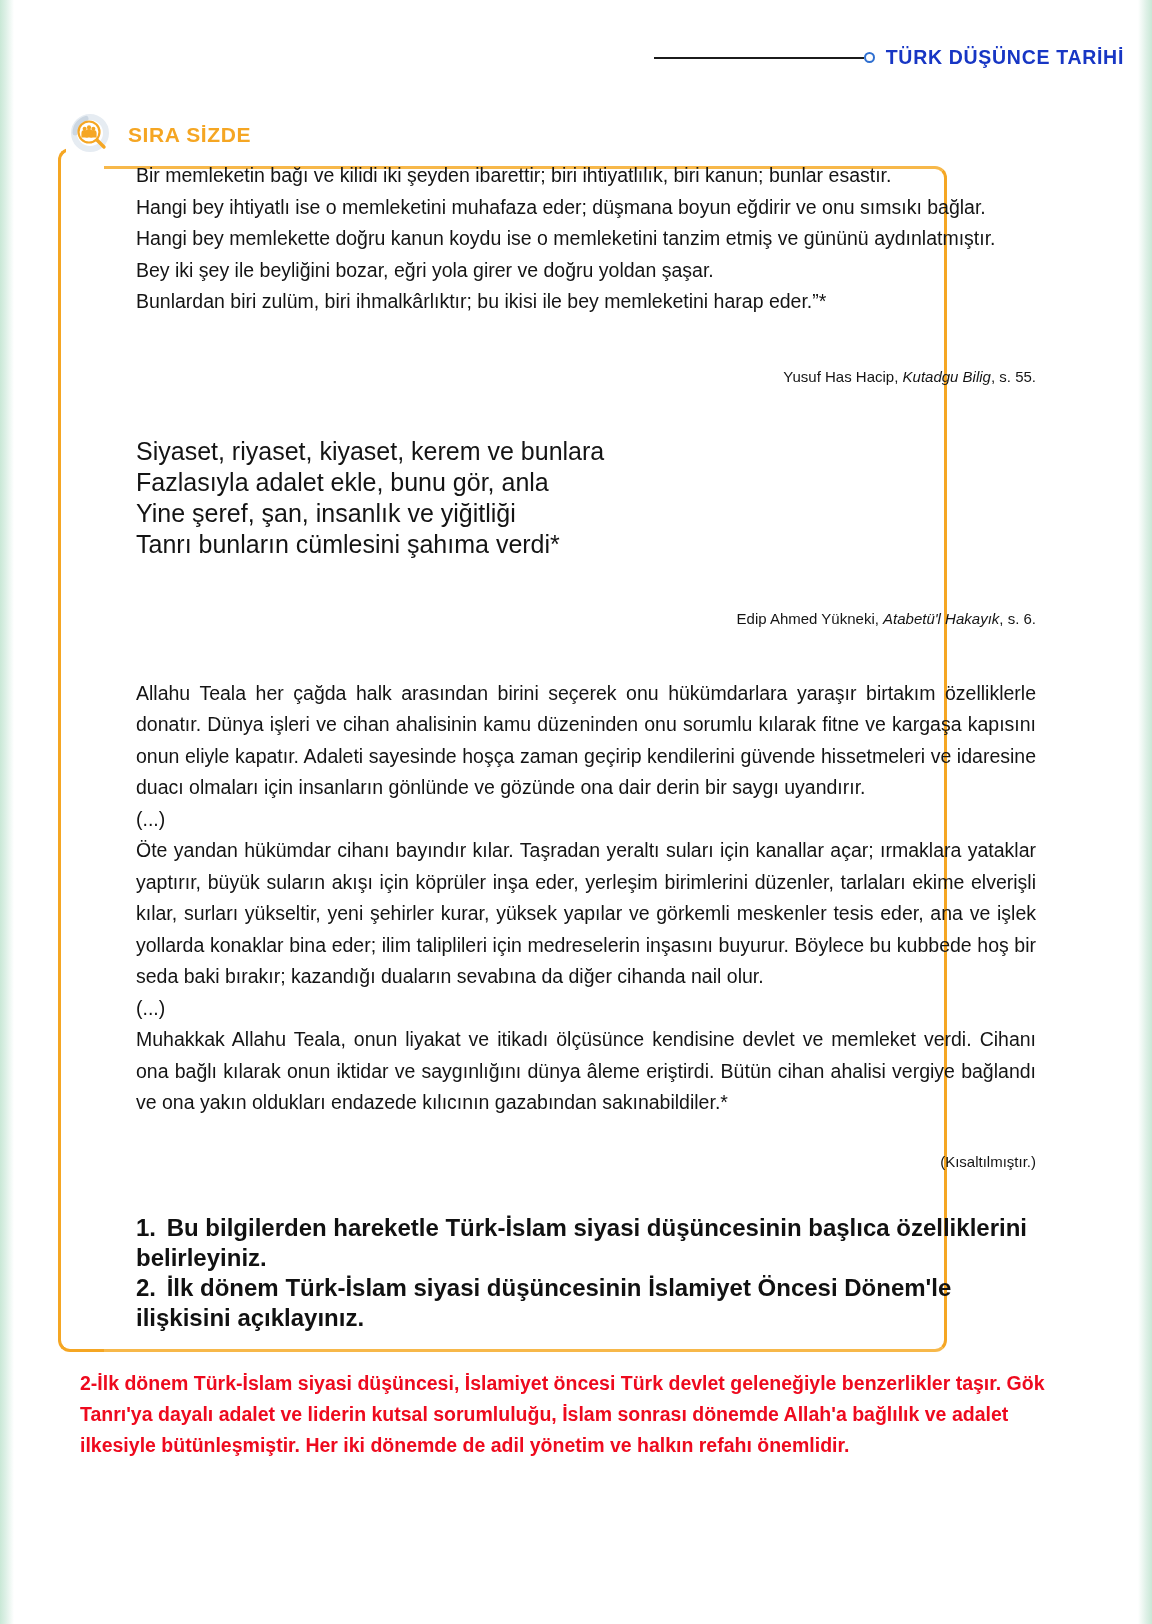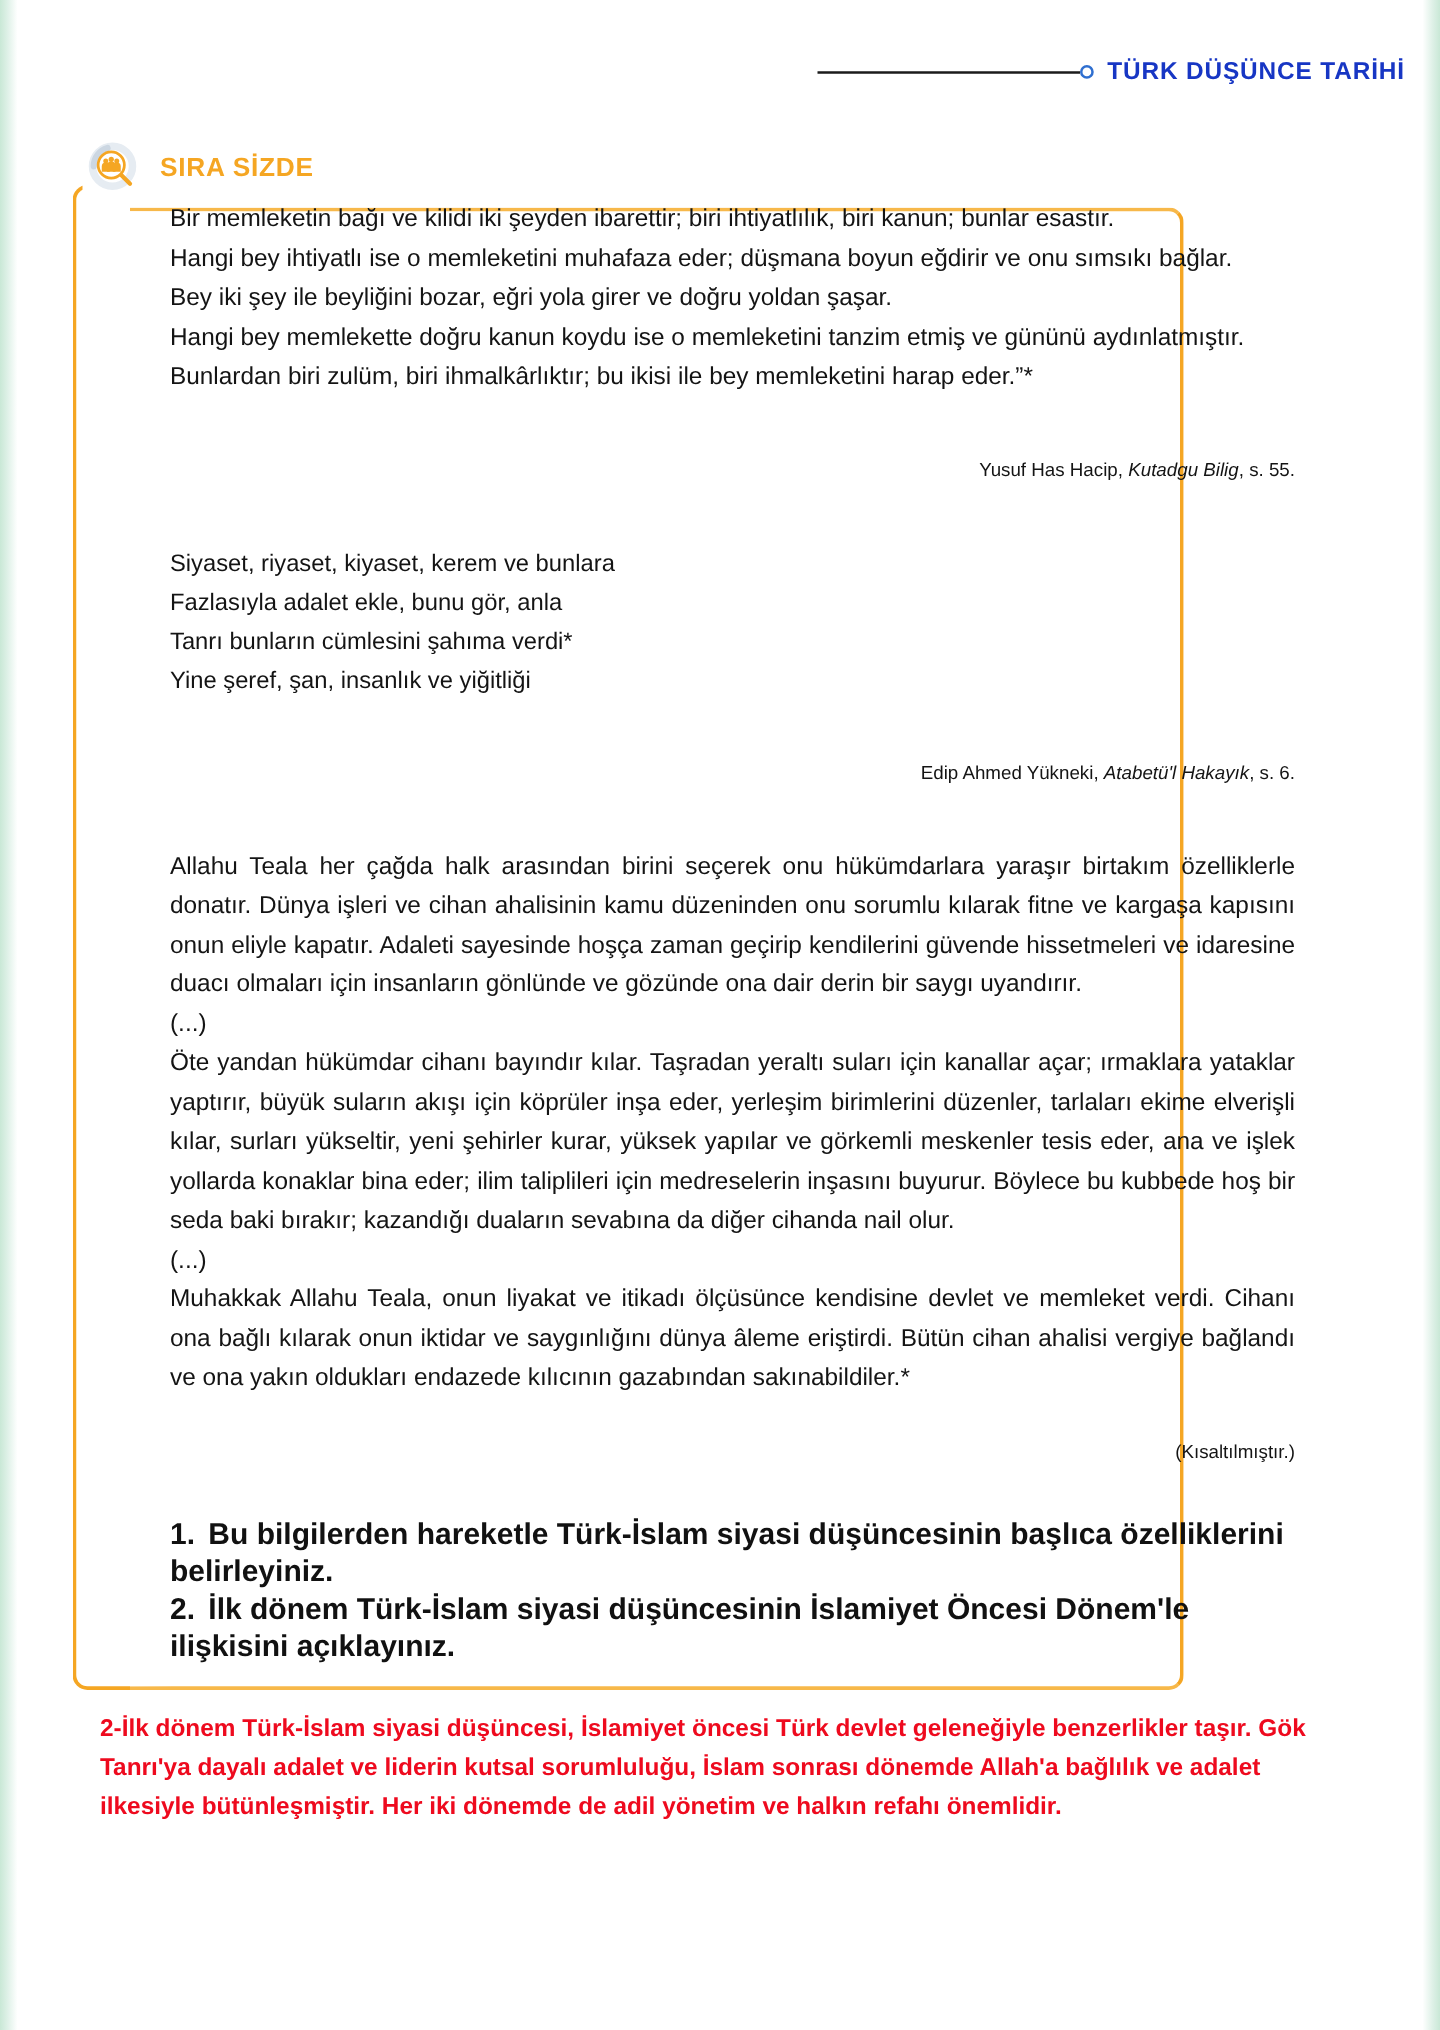"Bey iki şey ile beyliğini" p.para { order: before "Hangi bey memlekette doğru kanun" -> after "Hangi bey memlekette doğru kanun" }
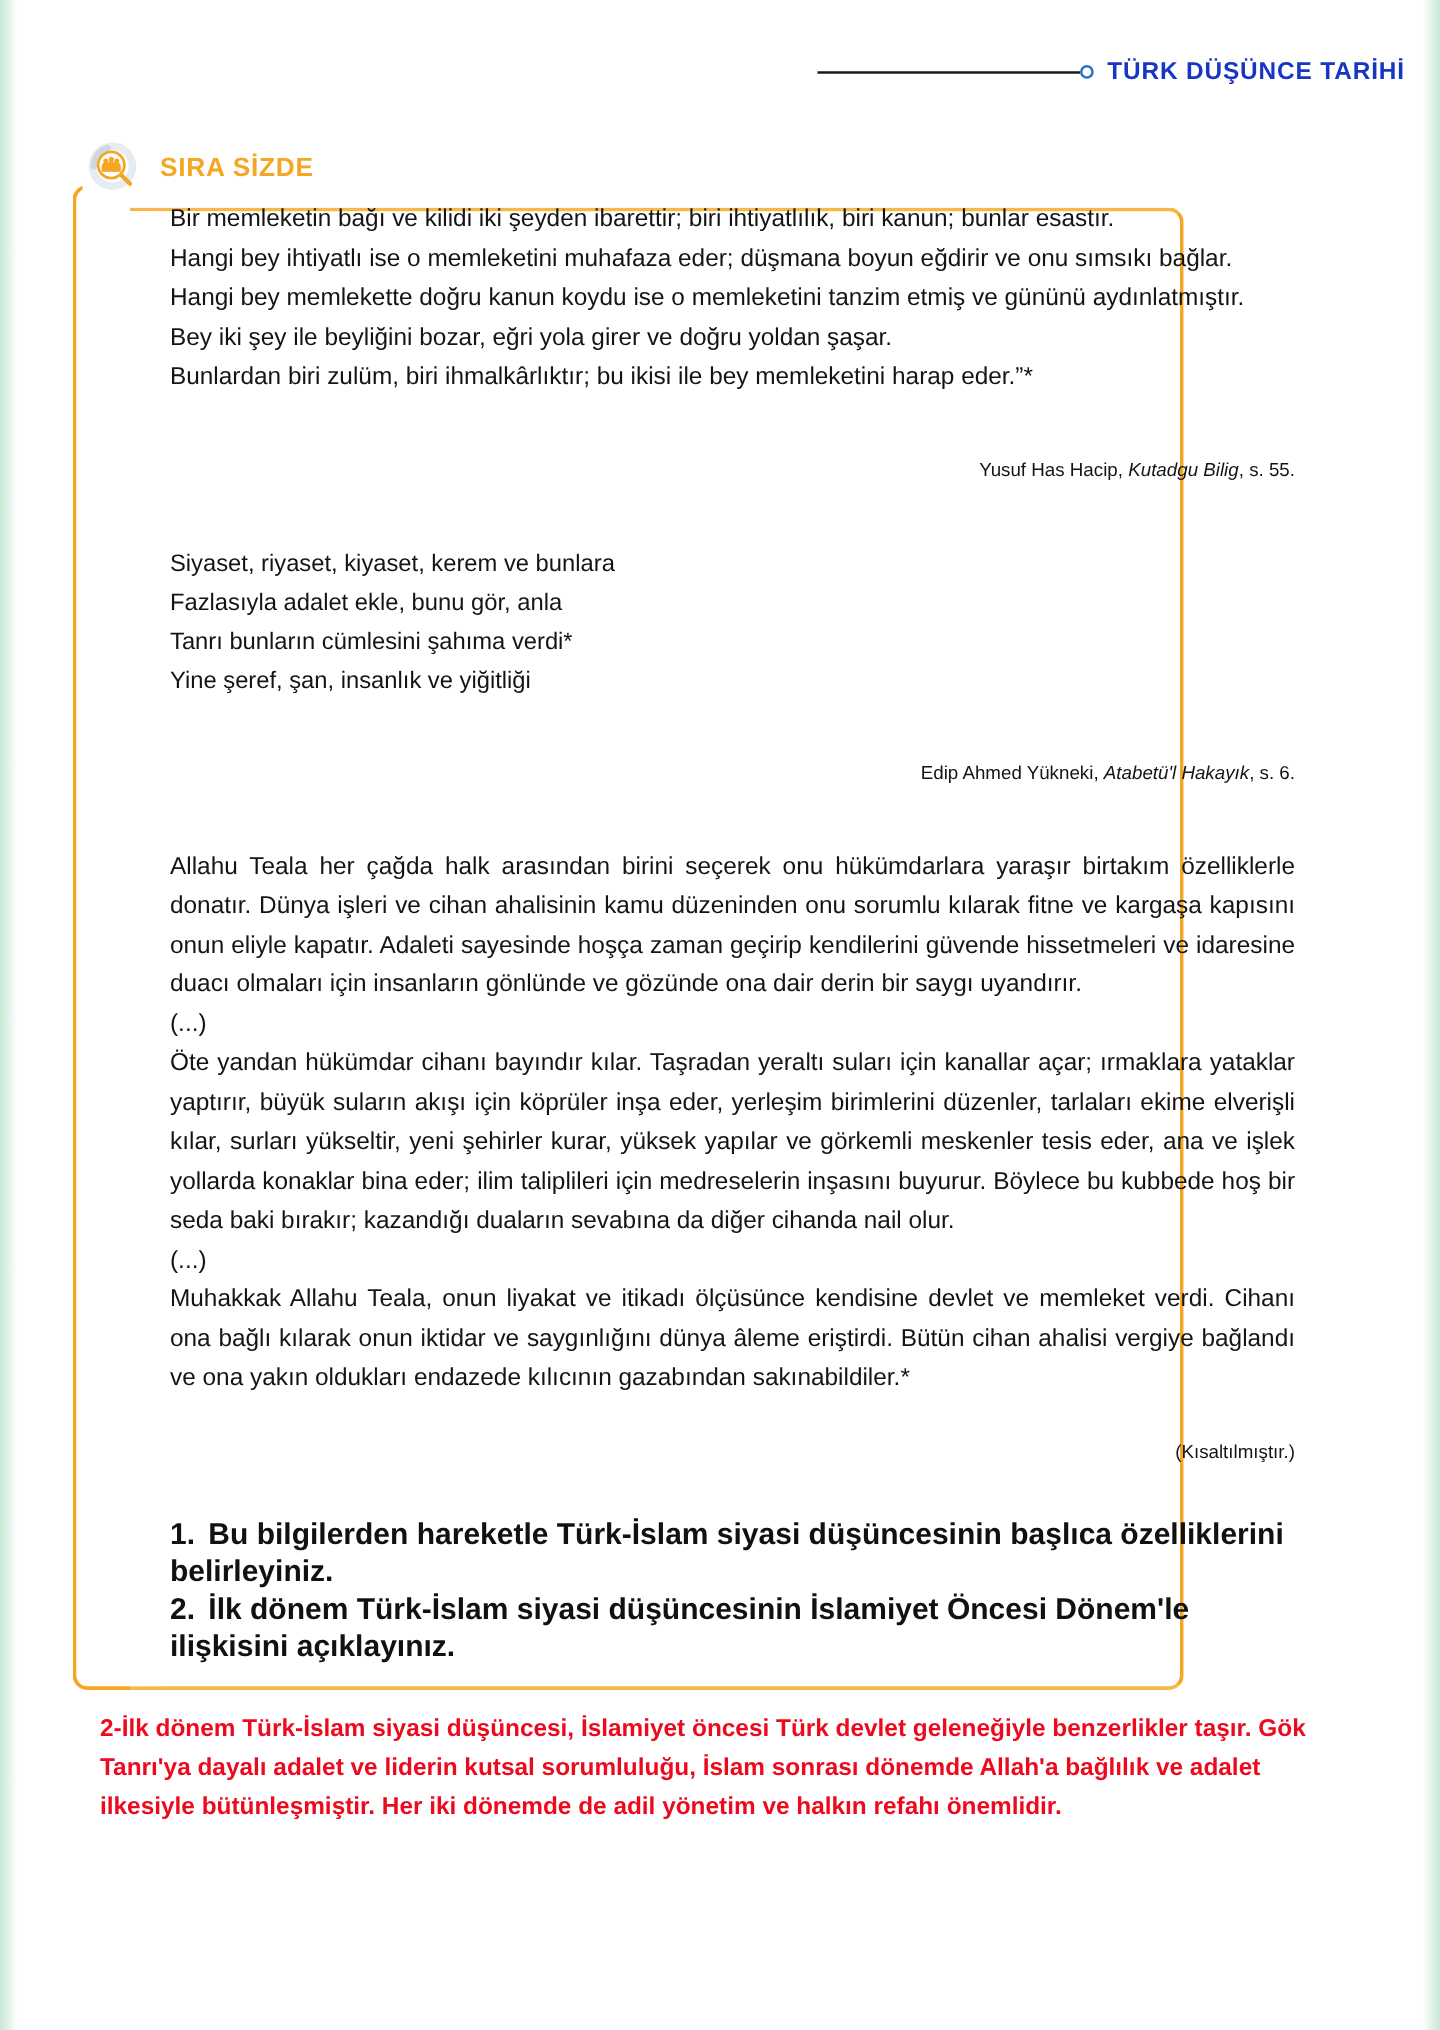"Siyaset, riyaset, kiyaset, kerem ve" .quote-line { font-size: 19px -> 25px }
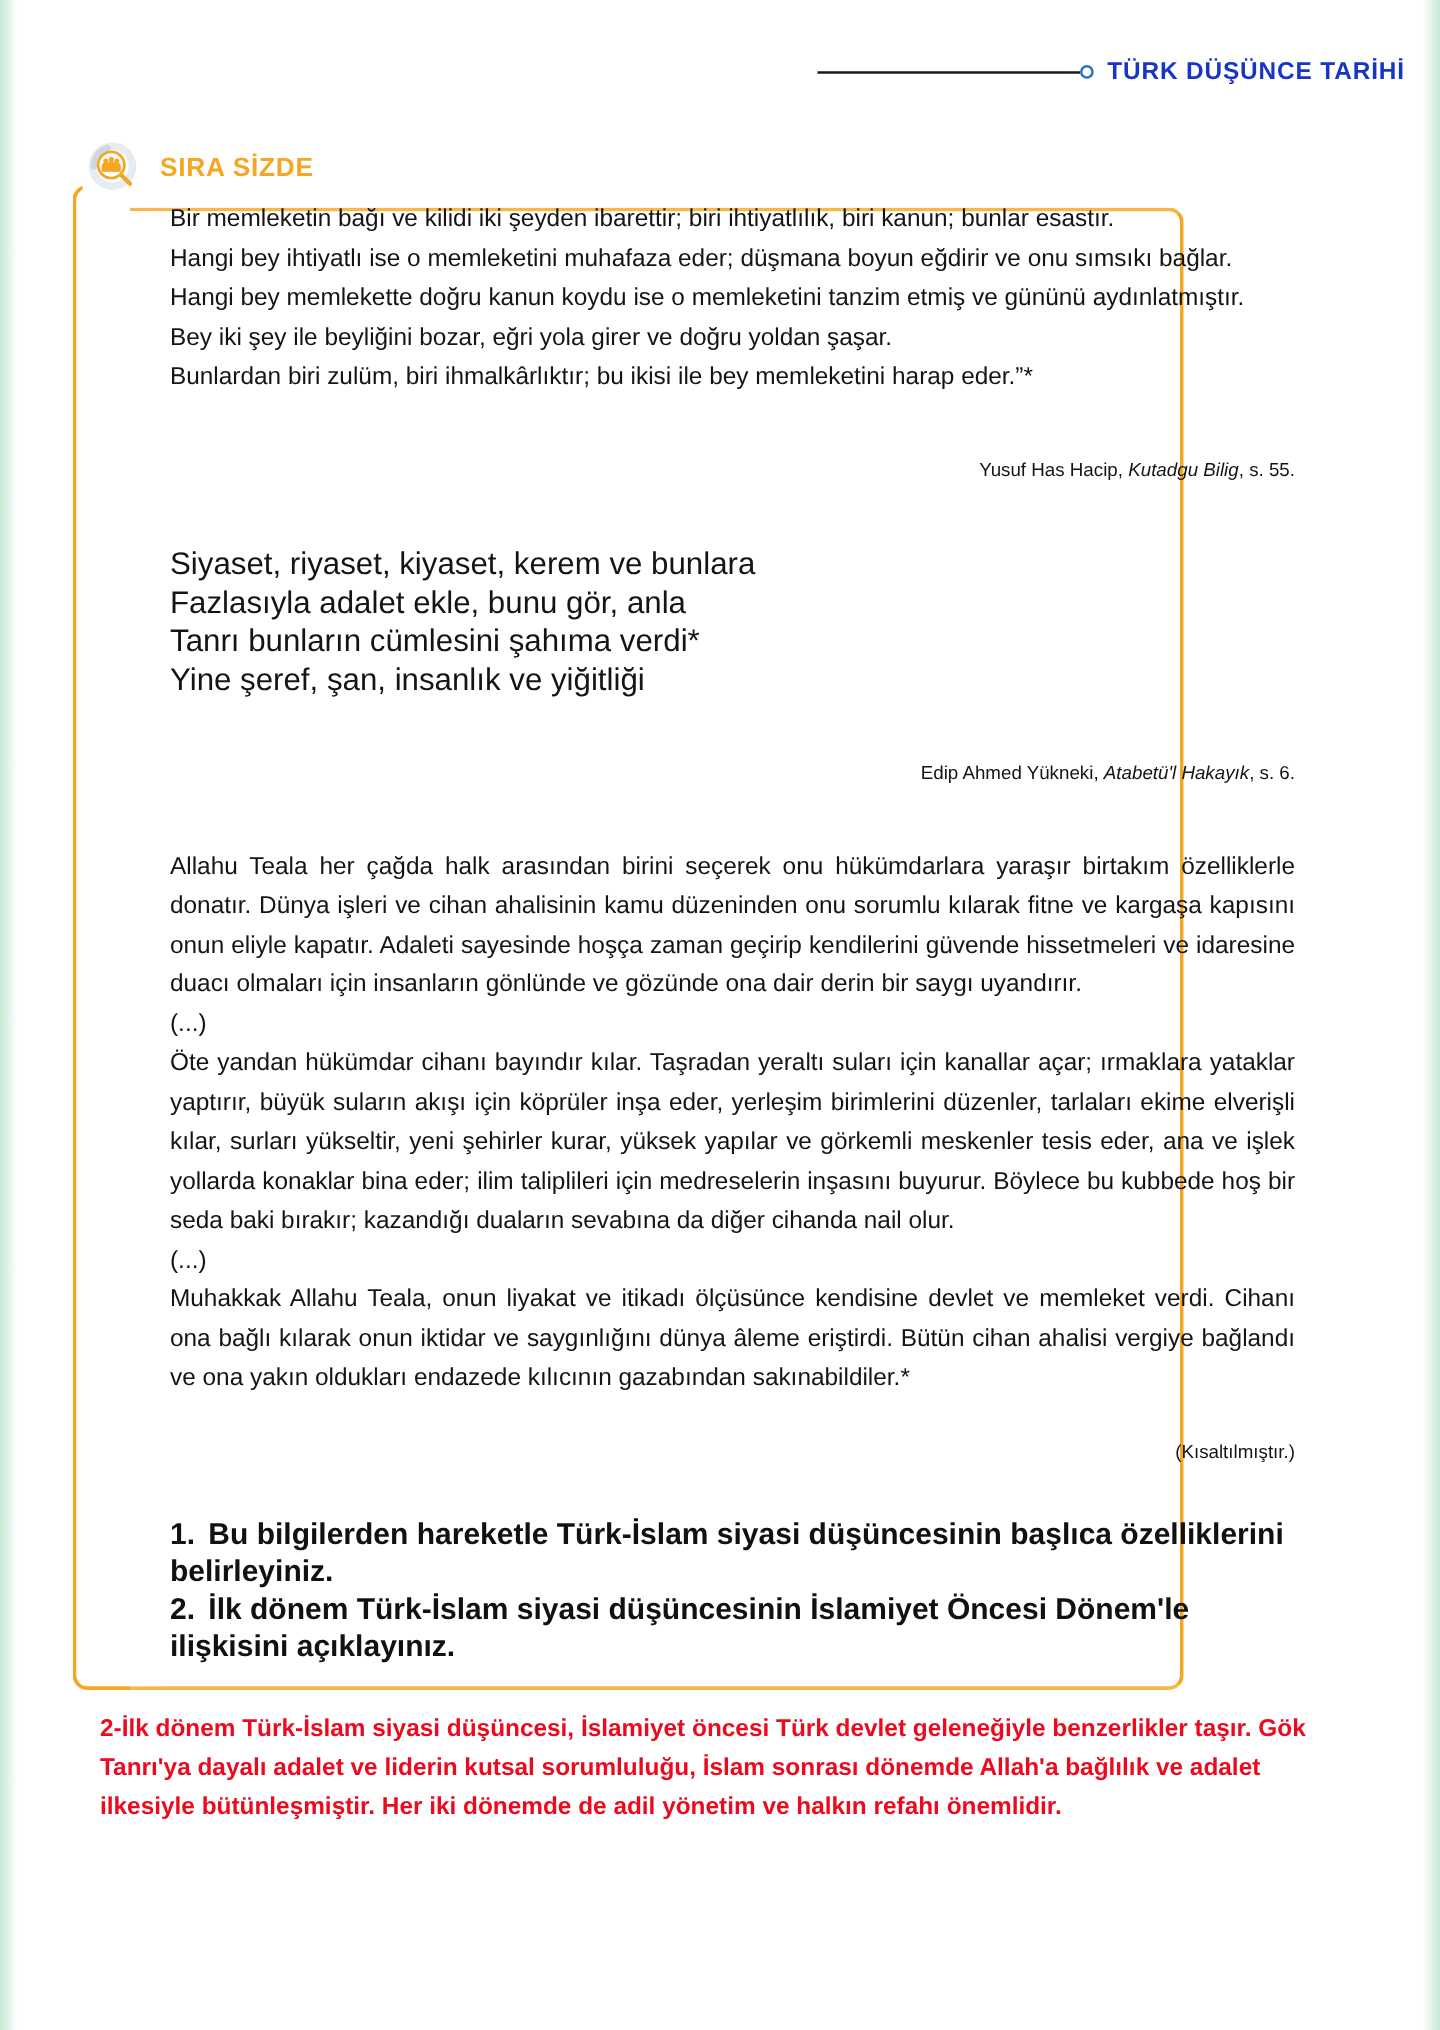"Tanrı bunların cümlesini şahıma verdi*" div.quote-line { order: before "Yine şeref, şan, insanlık ve" -> after "Yine şeref, şan, insanlık ve" }
